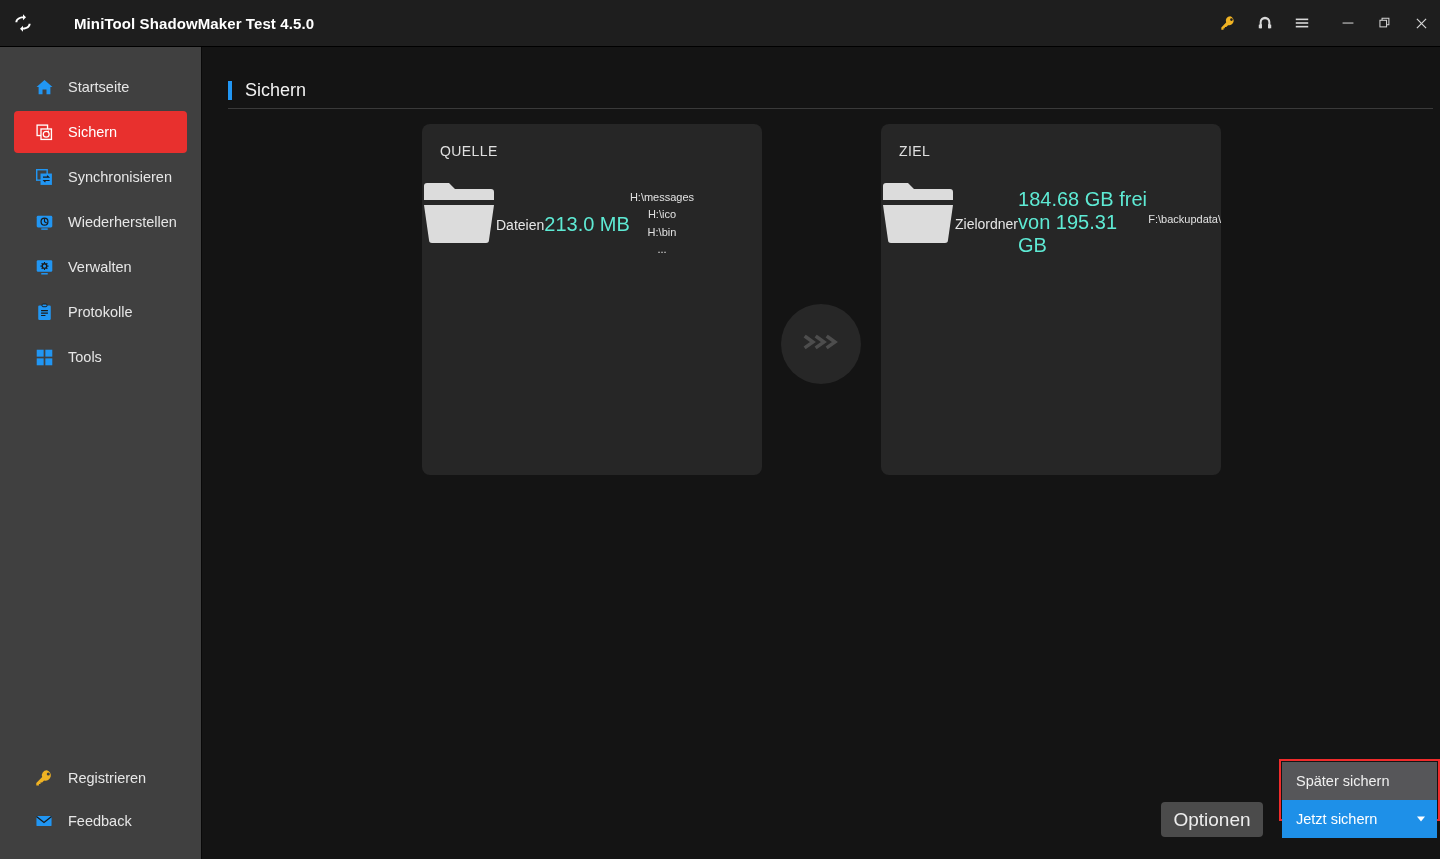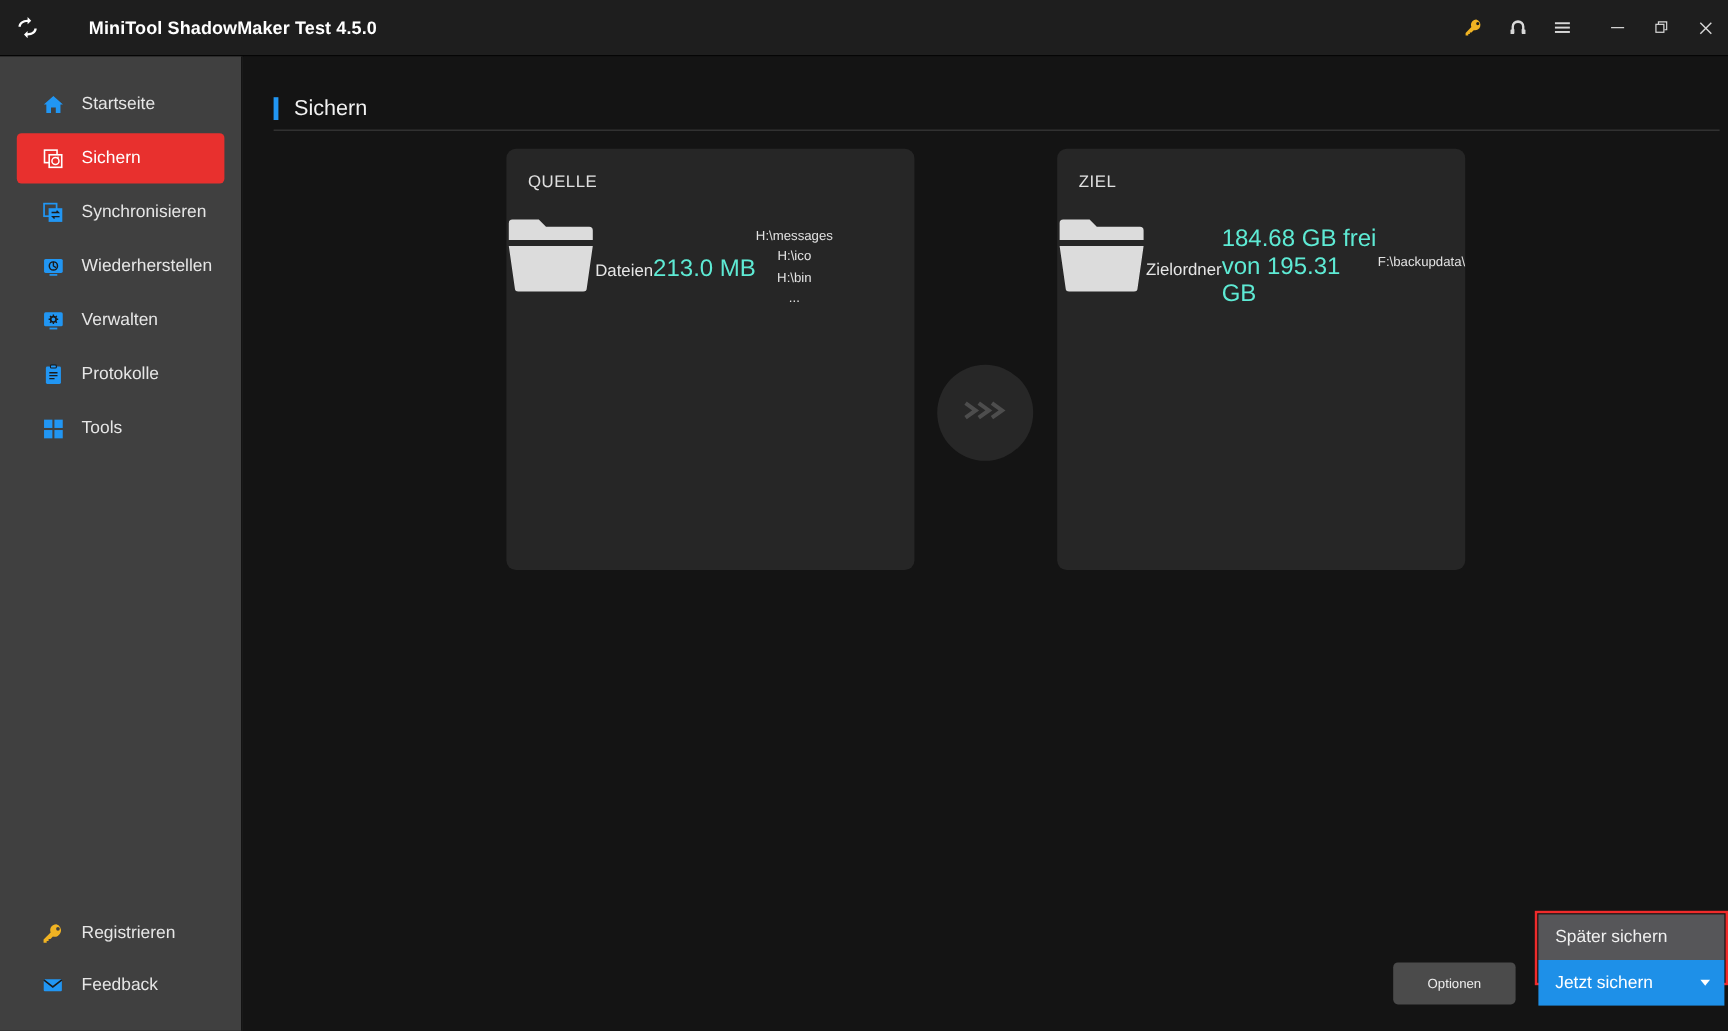"Optionen" .btn-options { font-size: 11px -> 19px }
